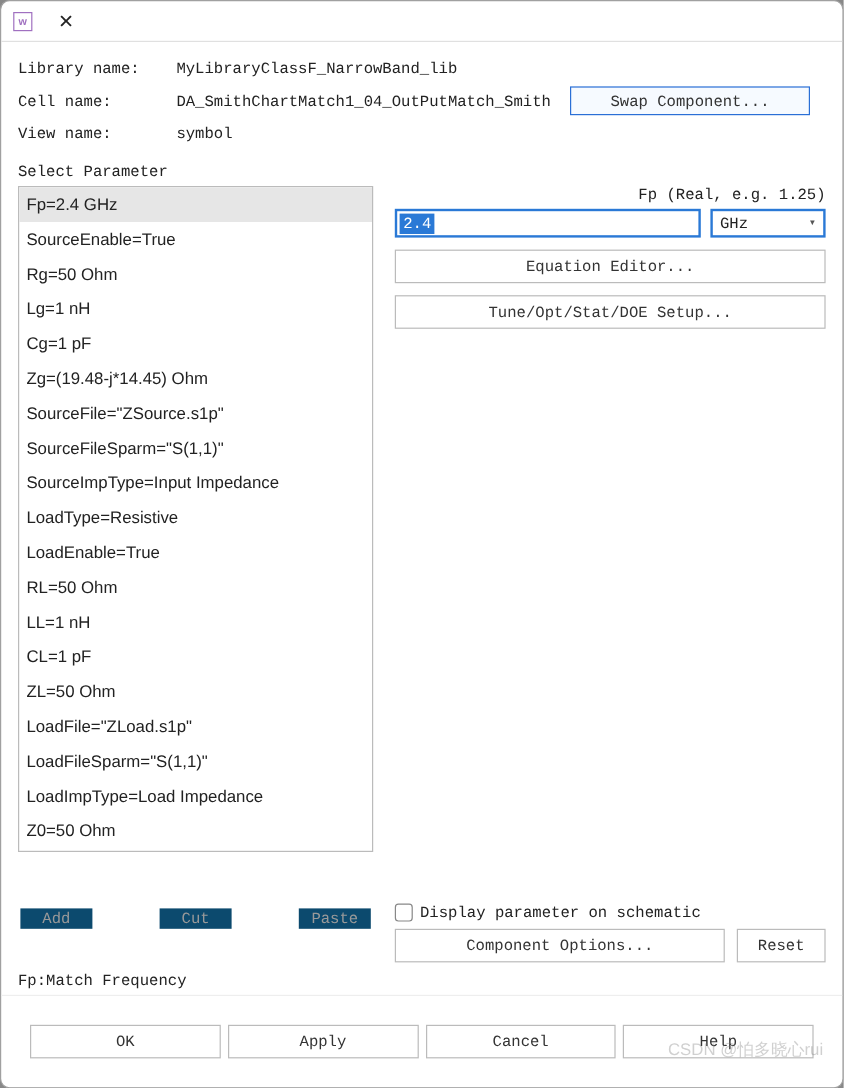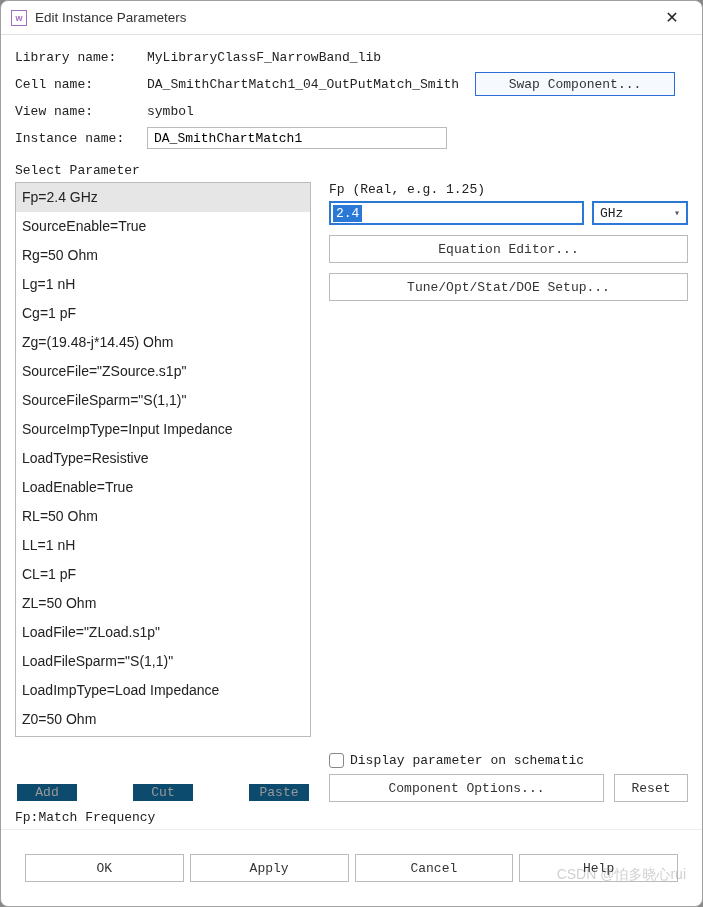"Edit Instance Parameters" div.title { html: <div>Edit Instance Parameters</div> -> none }
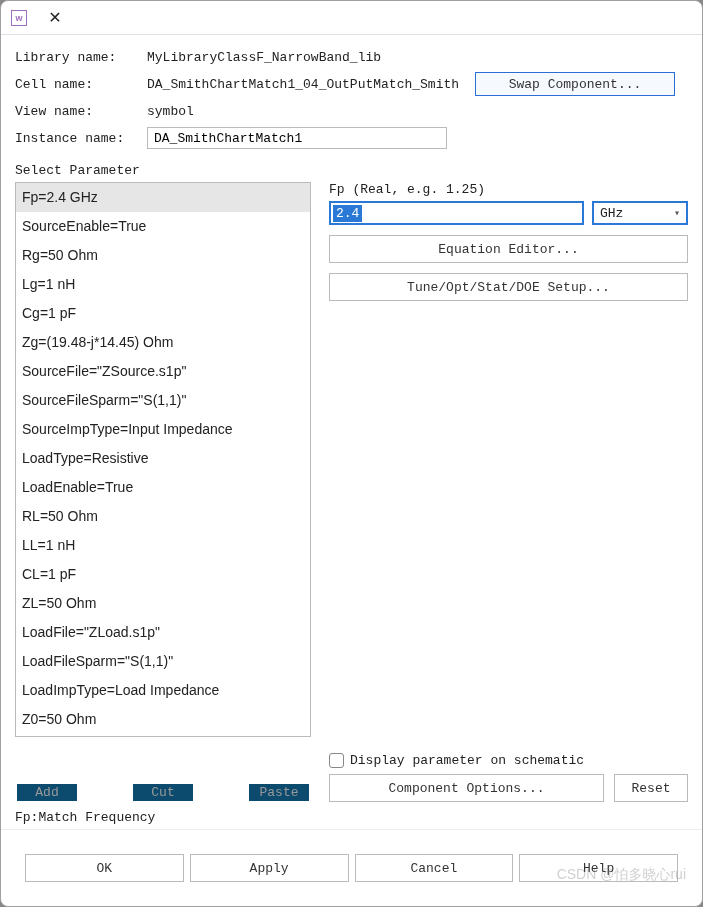"Instance name:" div.hdr-row { html: <div> <div>Instance name:</div> <input> </div> -> none }
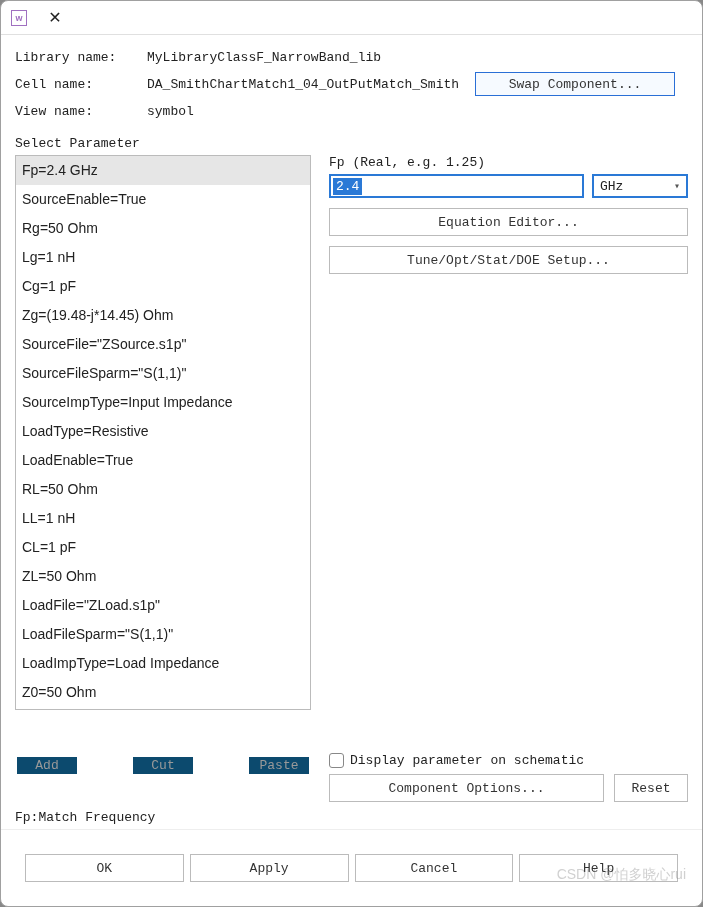"Fp (Real, e.g. 1.25)" .fp-label { text-align: none -> right }
